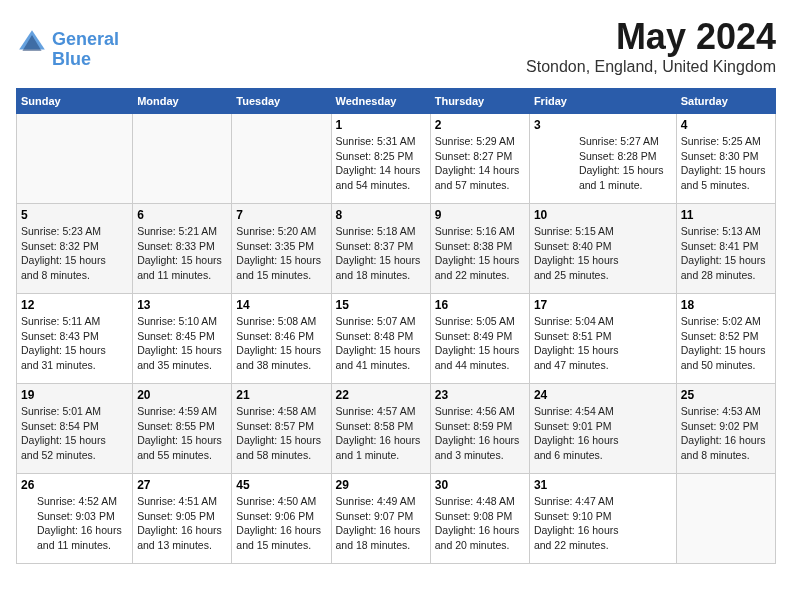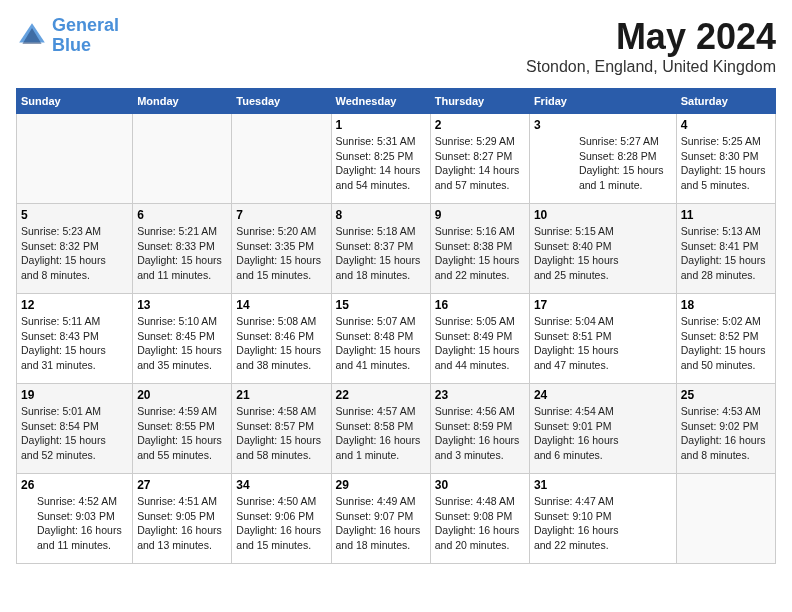"General" .logo-text { margin-top: none -> 14px }
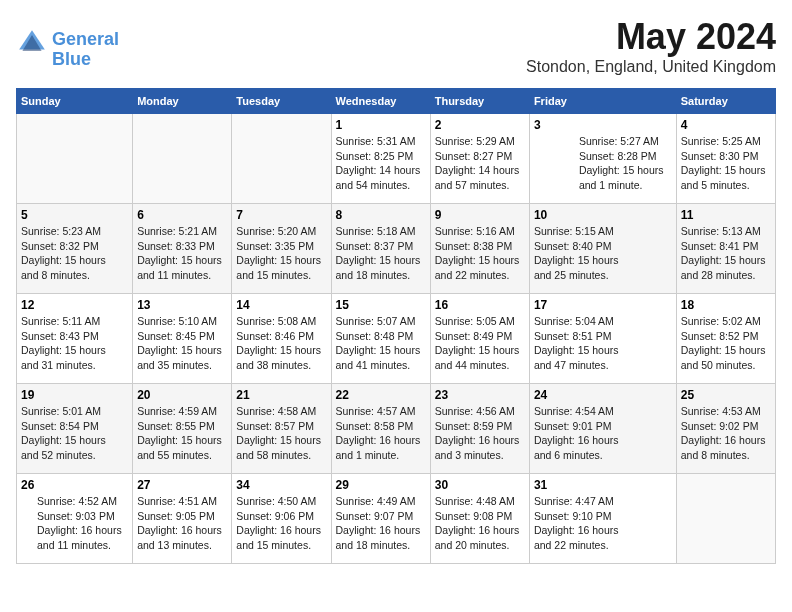"34" span.day-num { text: 34 -> 45 }
